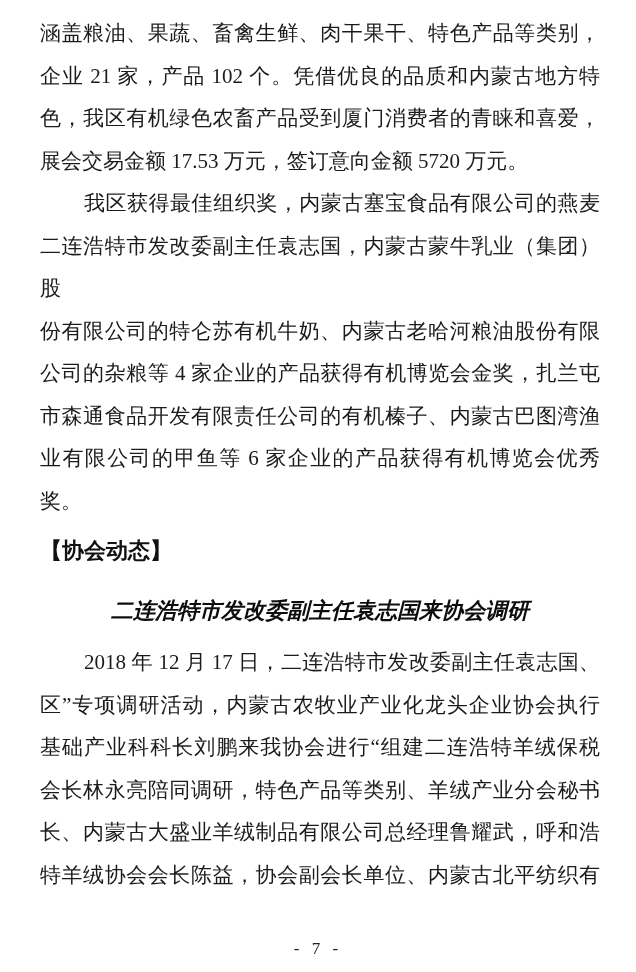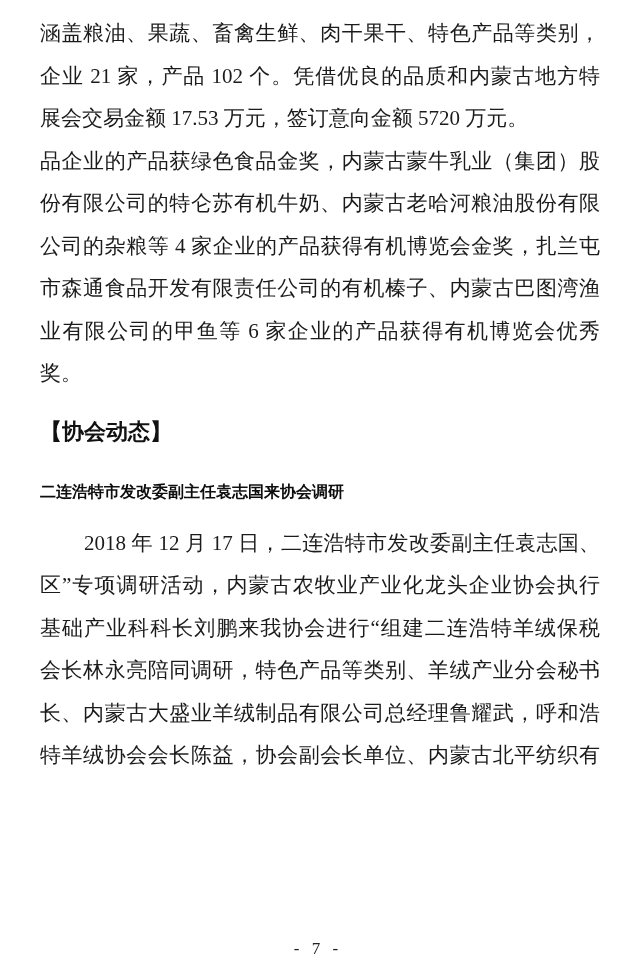"色，我区有机绿色农畜产品受到厦门消费者的青睐和喜爱，" div.line { html: none -> <div>色，我区有机绿色农畜产品受到厦门消费者的青睐和喜爱，</div> }
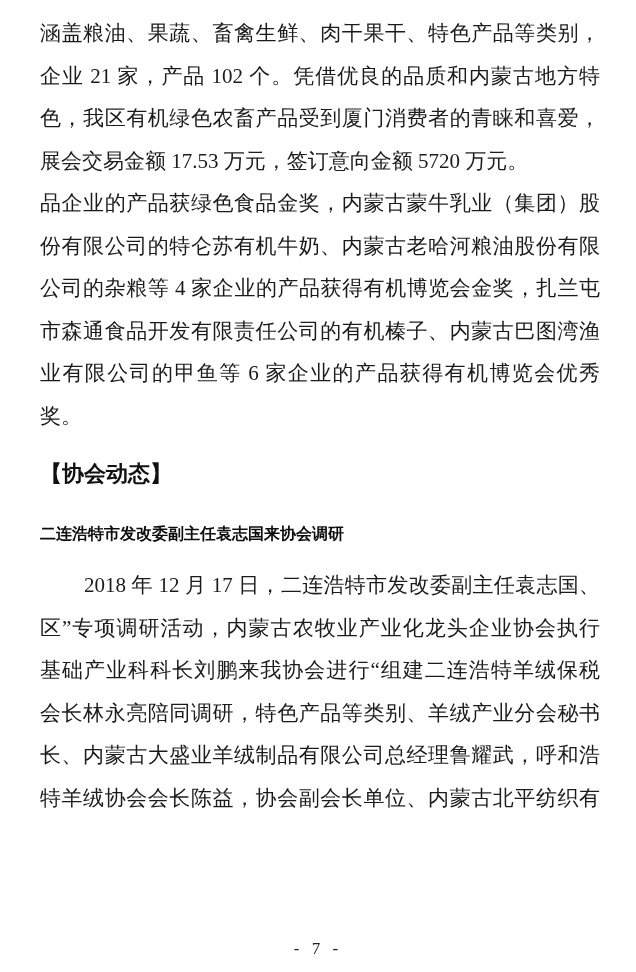"我区获得最佳组织奖，内蒙古塞宝食品有限公司的燕麦" div.line { html: none -> <div>我区获得最佳组织奖，内蒙古塞宝食品有限公司的燕麦</div> }
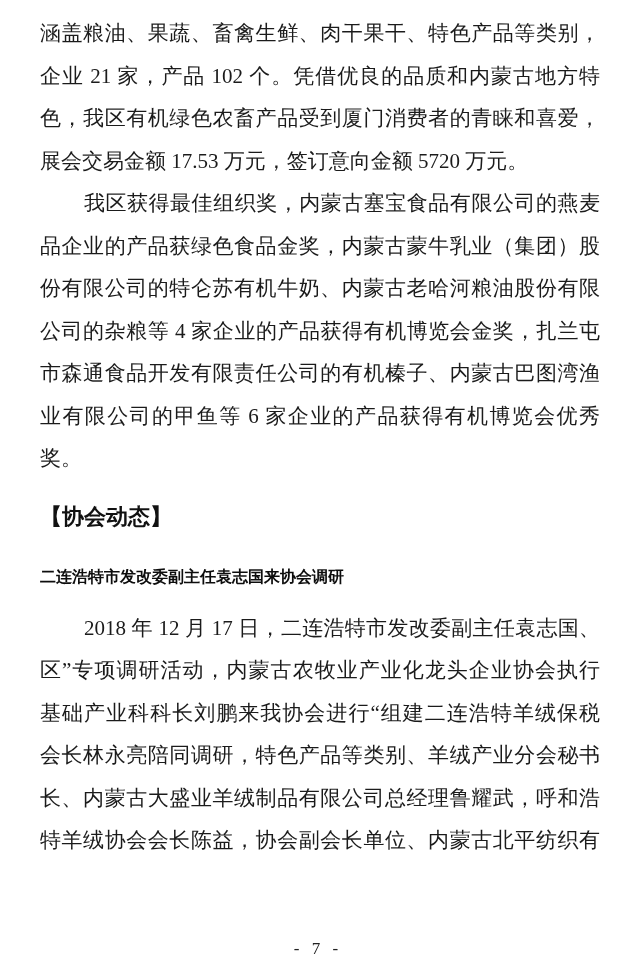"品企业的产品获绿色食品金奖，内蒙古蒙牛乳业（集团）股" div.line { text: 品企业的产品获绿色食品金奖 -> 二连浩特市发改委副主任袁志国 }
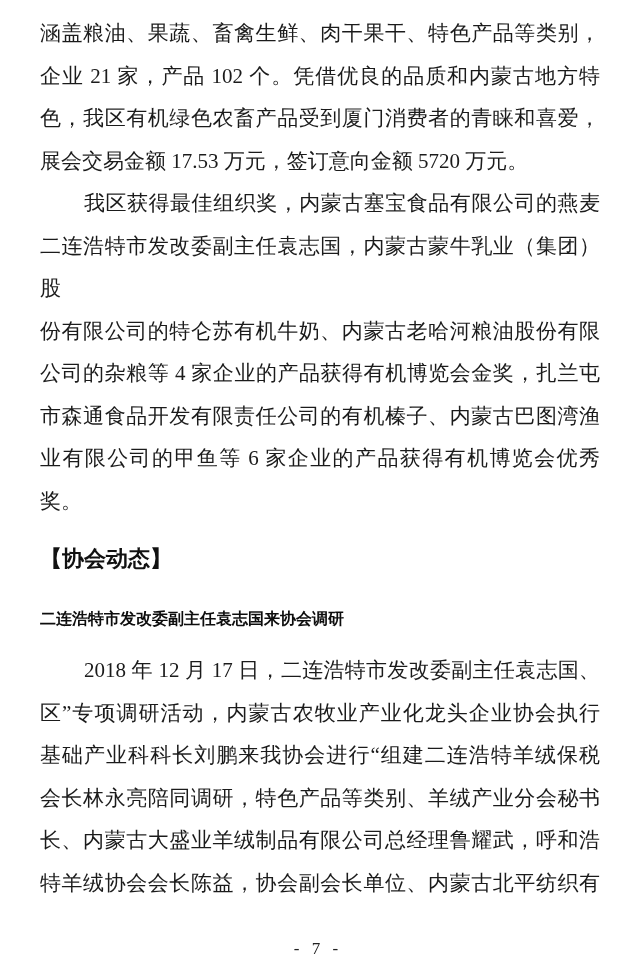"【协会动态】" .section-header { margin-top: 16px -> 8px }
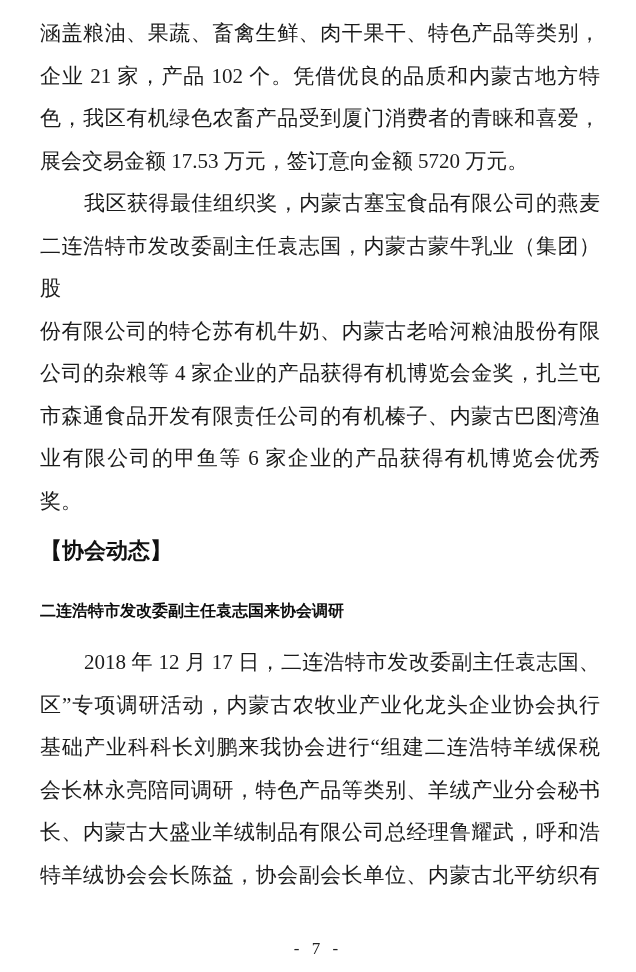"二连浩特市发改委副主任袁志国来协会调研" .article-title { font-size: 16px -> 22px; font-style: none -> italic; text-align: left -> center }
